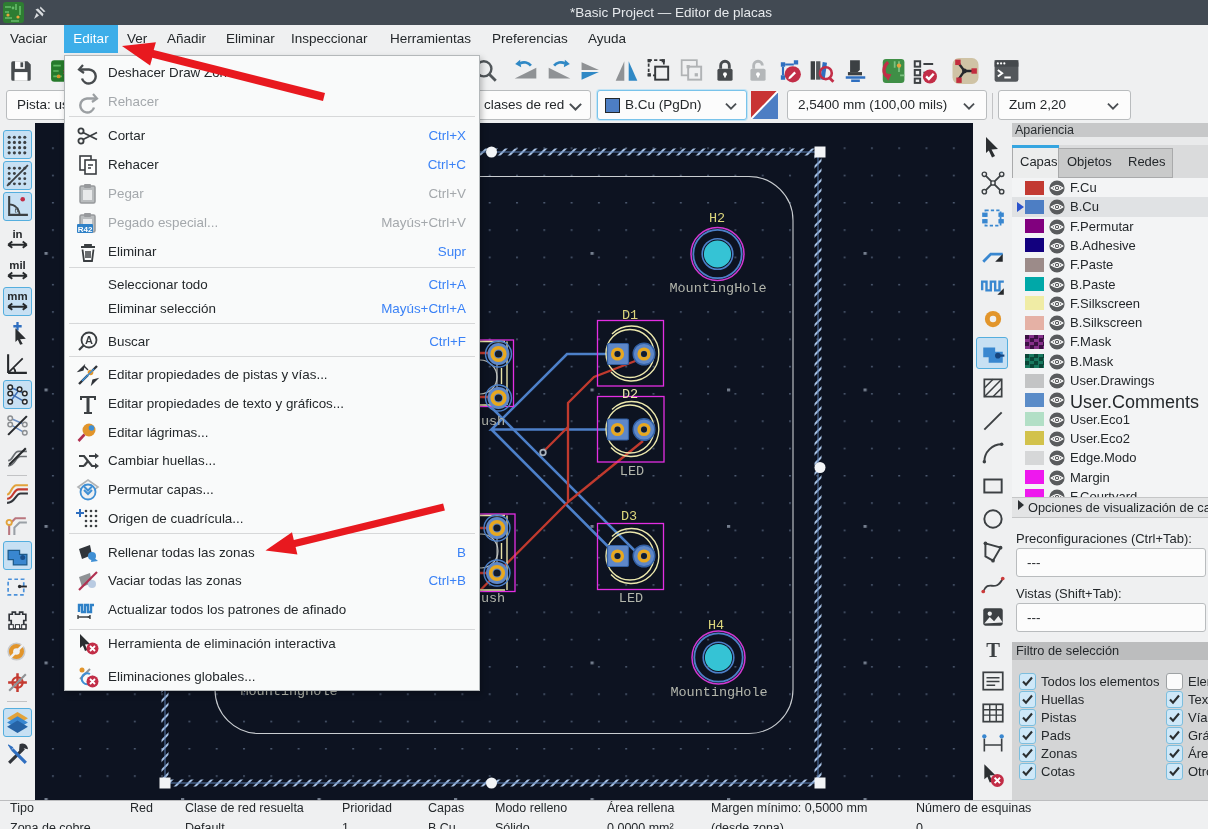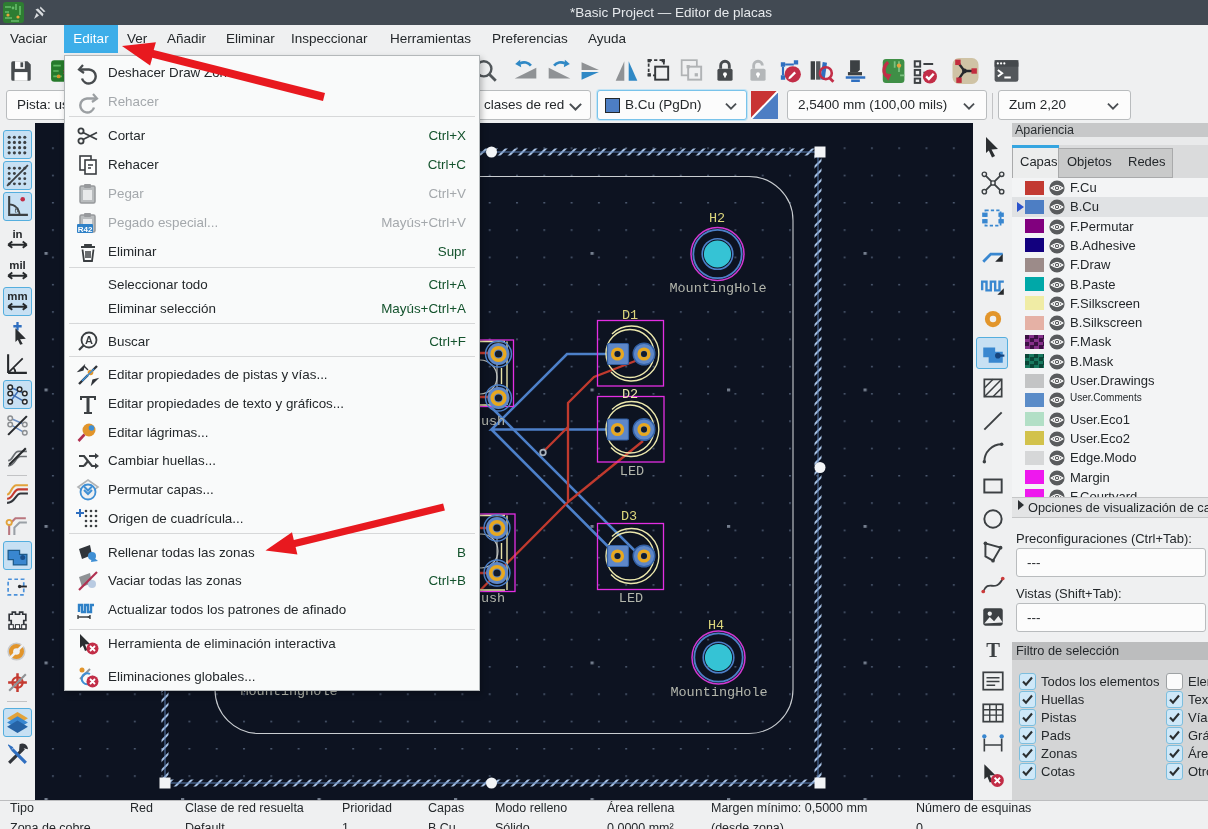"Ctrl+X" .mrow .sc { color: #14532d -> #3b82f6 }
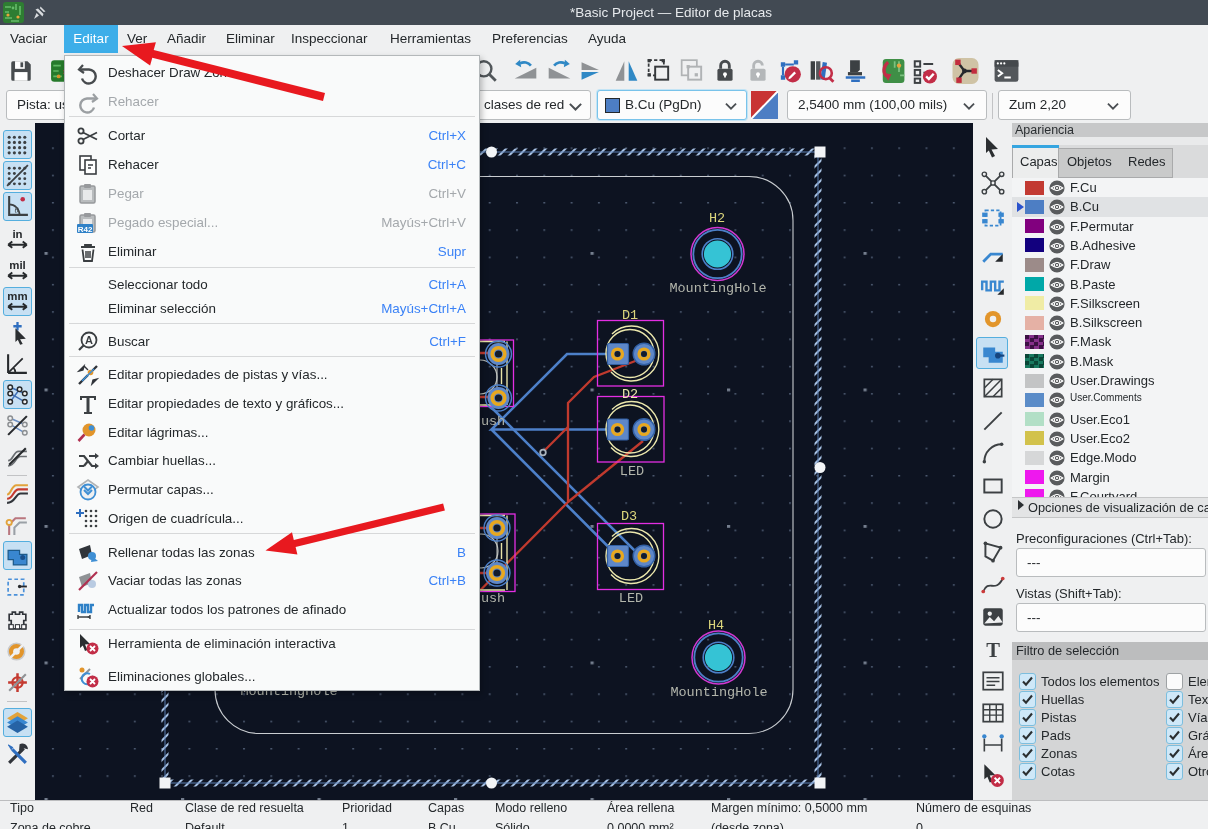"F.Draw" div.abs { text: F.Draw -> F.Paste }
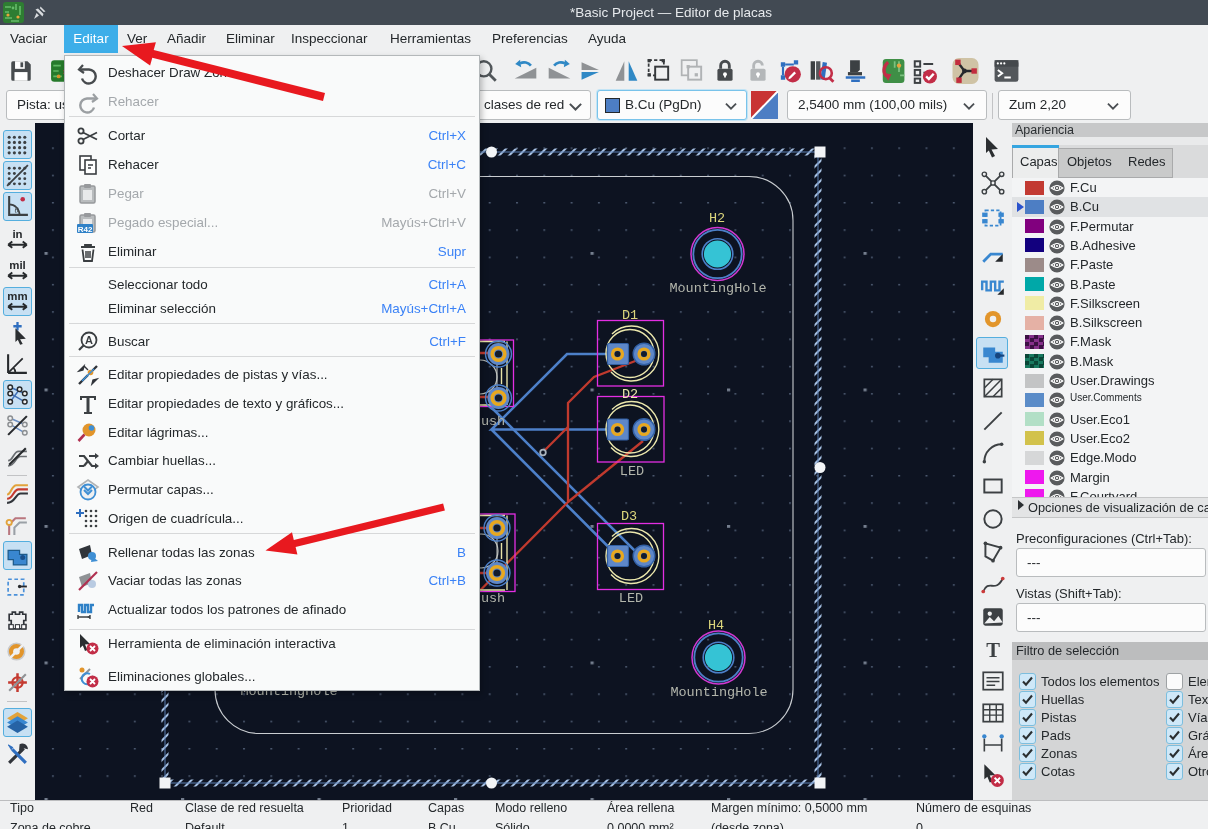"User.Comments" div.abs { font-size: 10px -> 18px }
